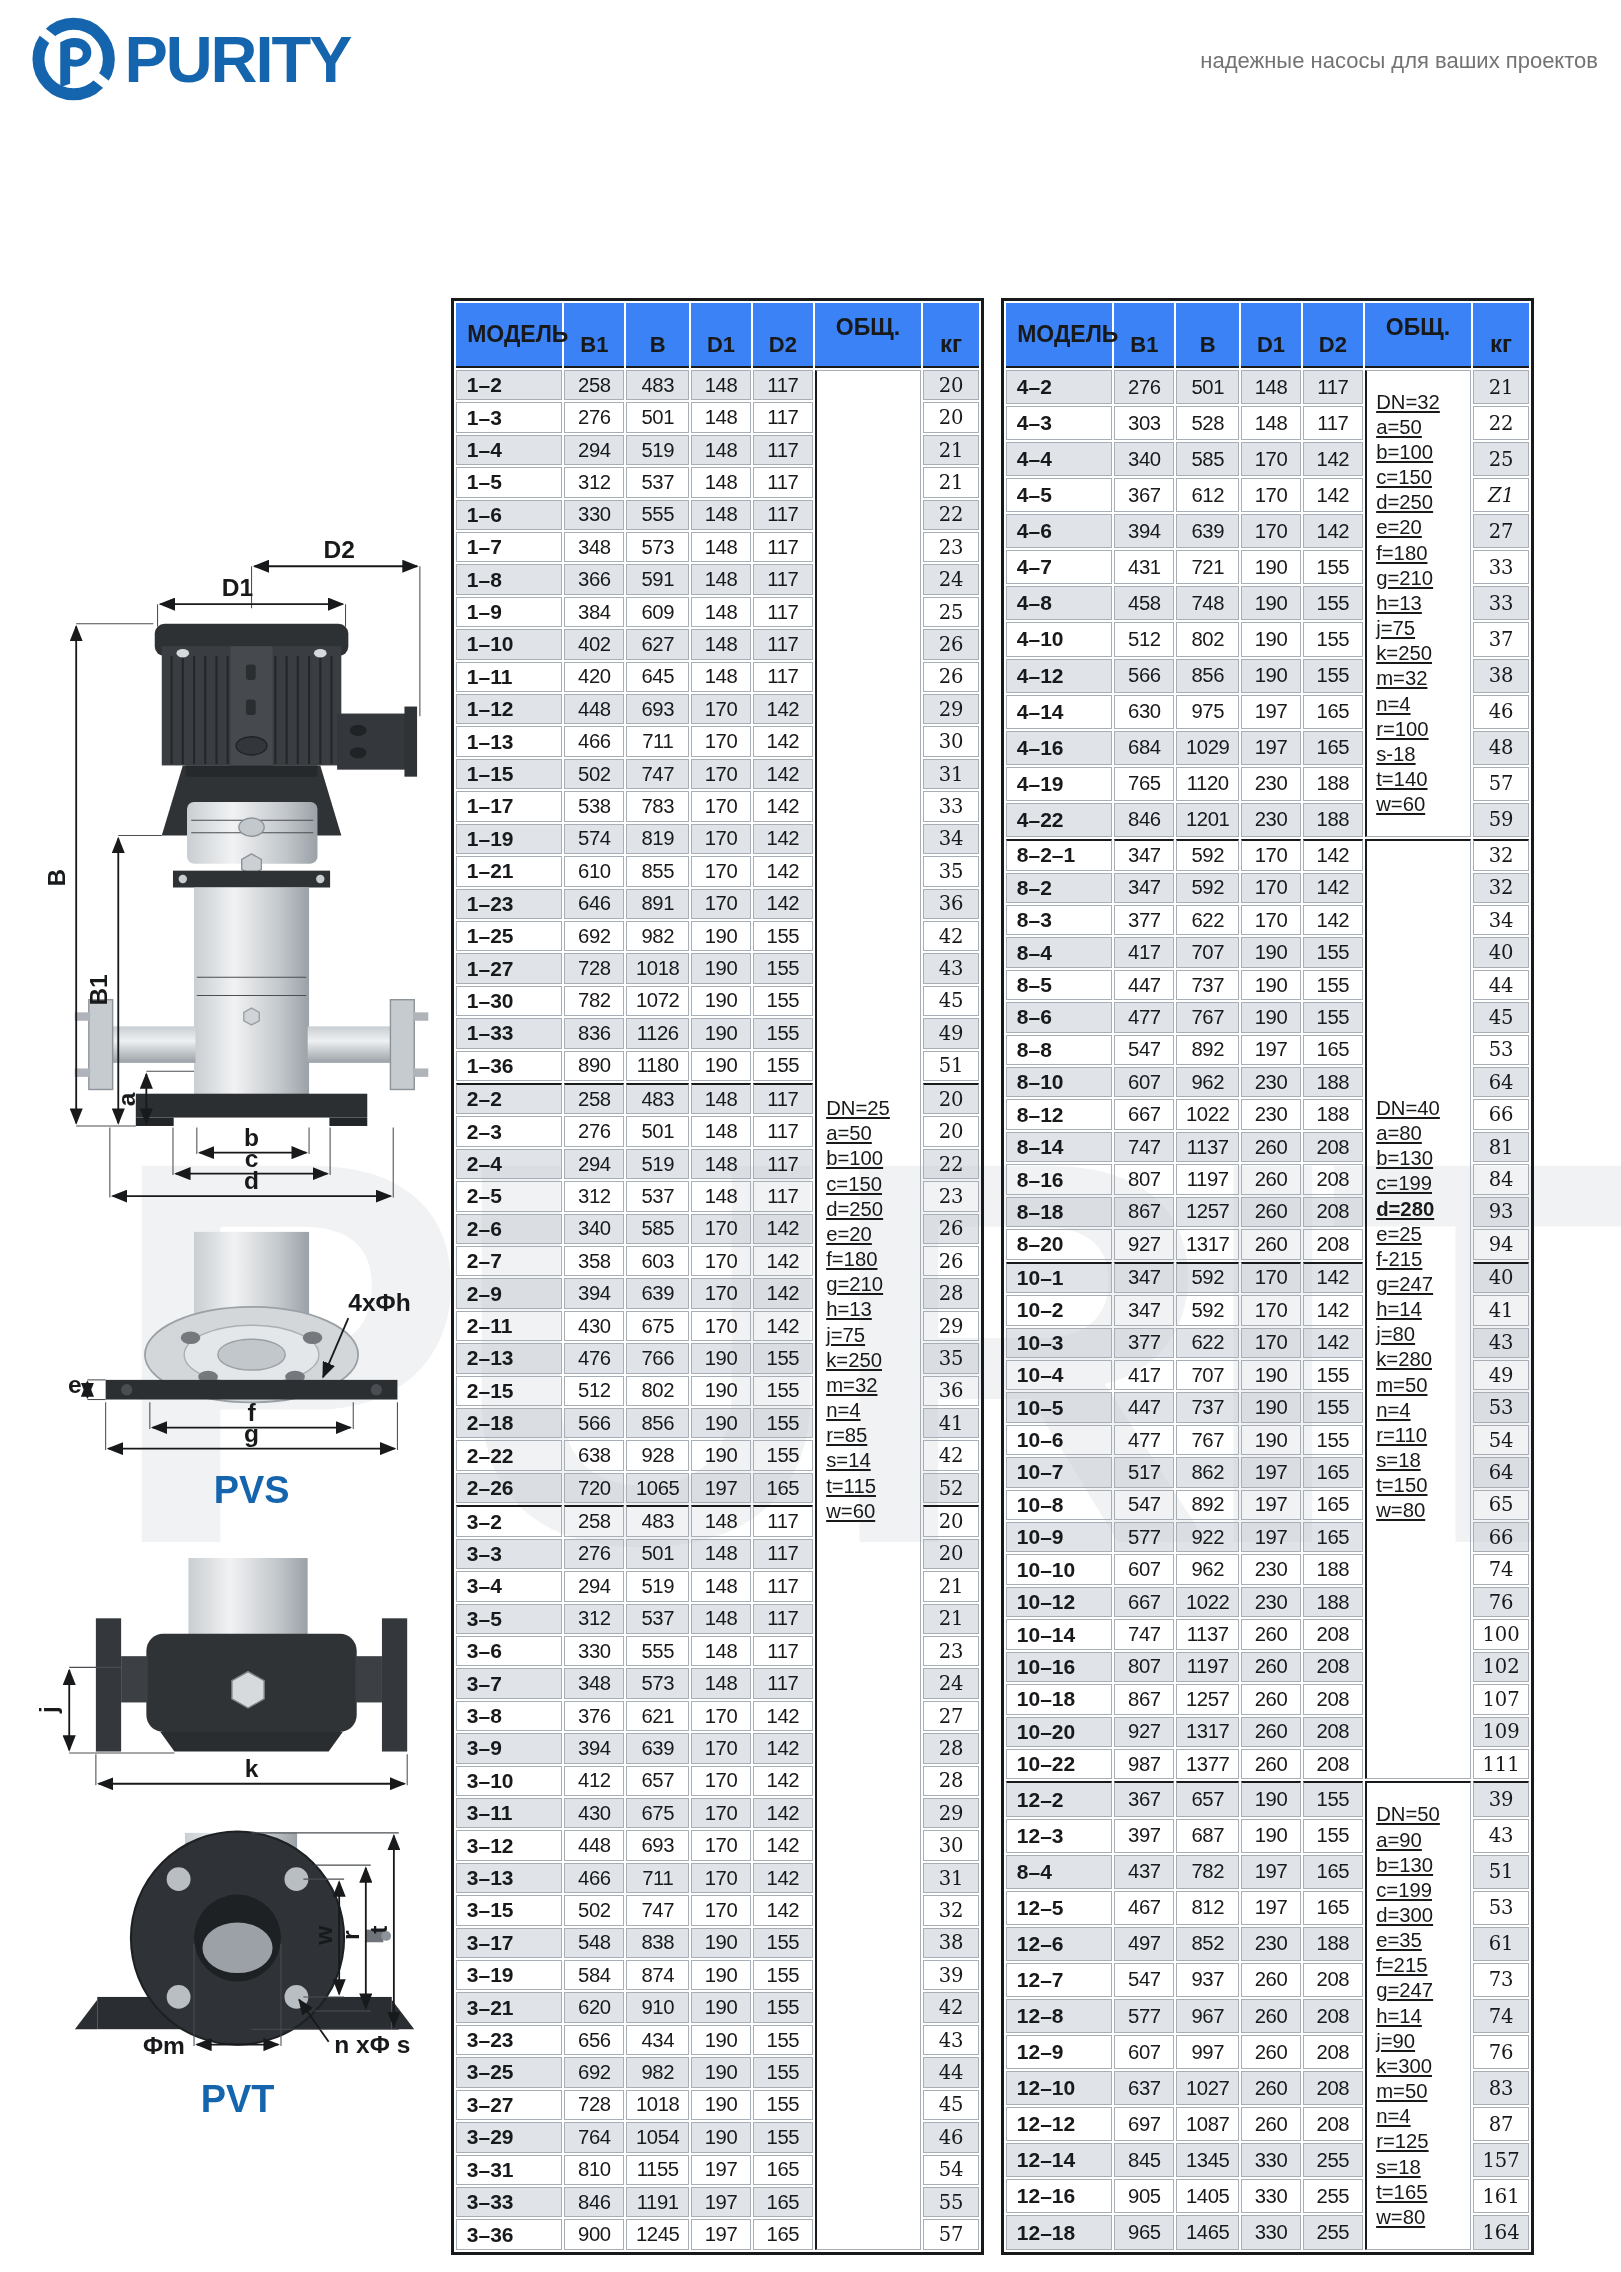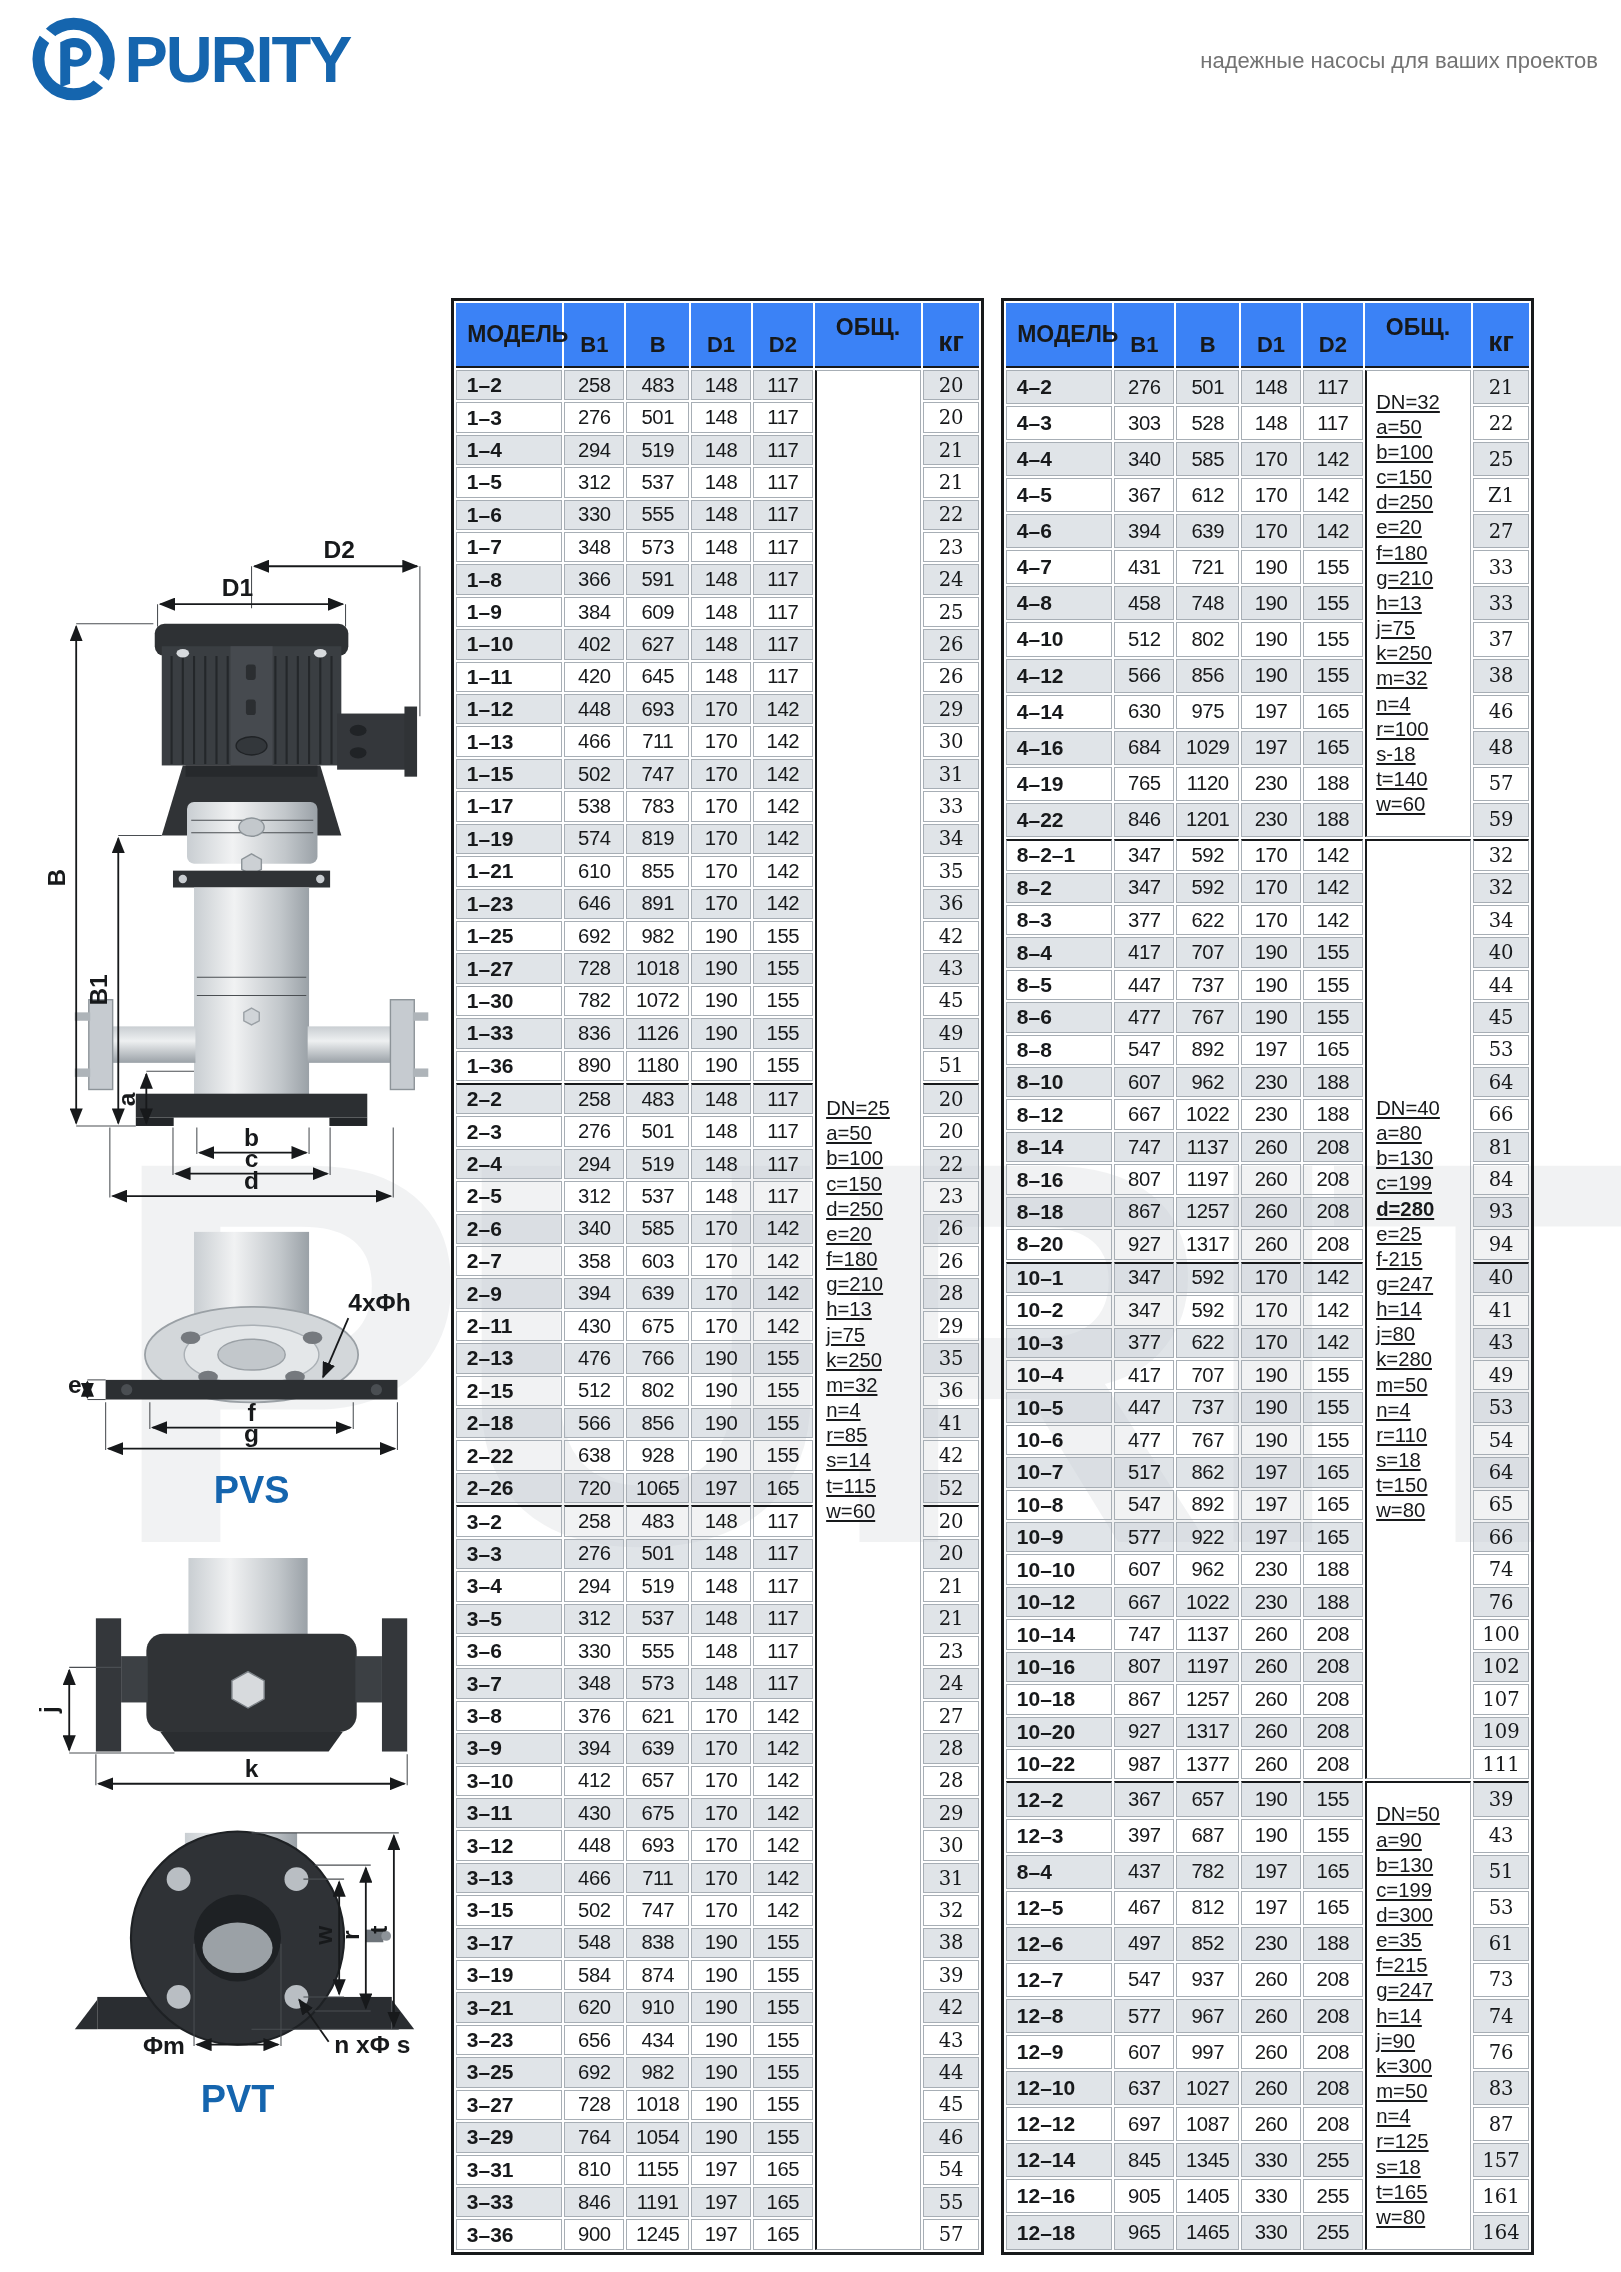"кг" th.th-kg { font-size: 28px -> 24px }
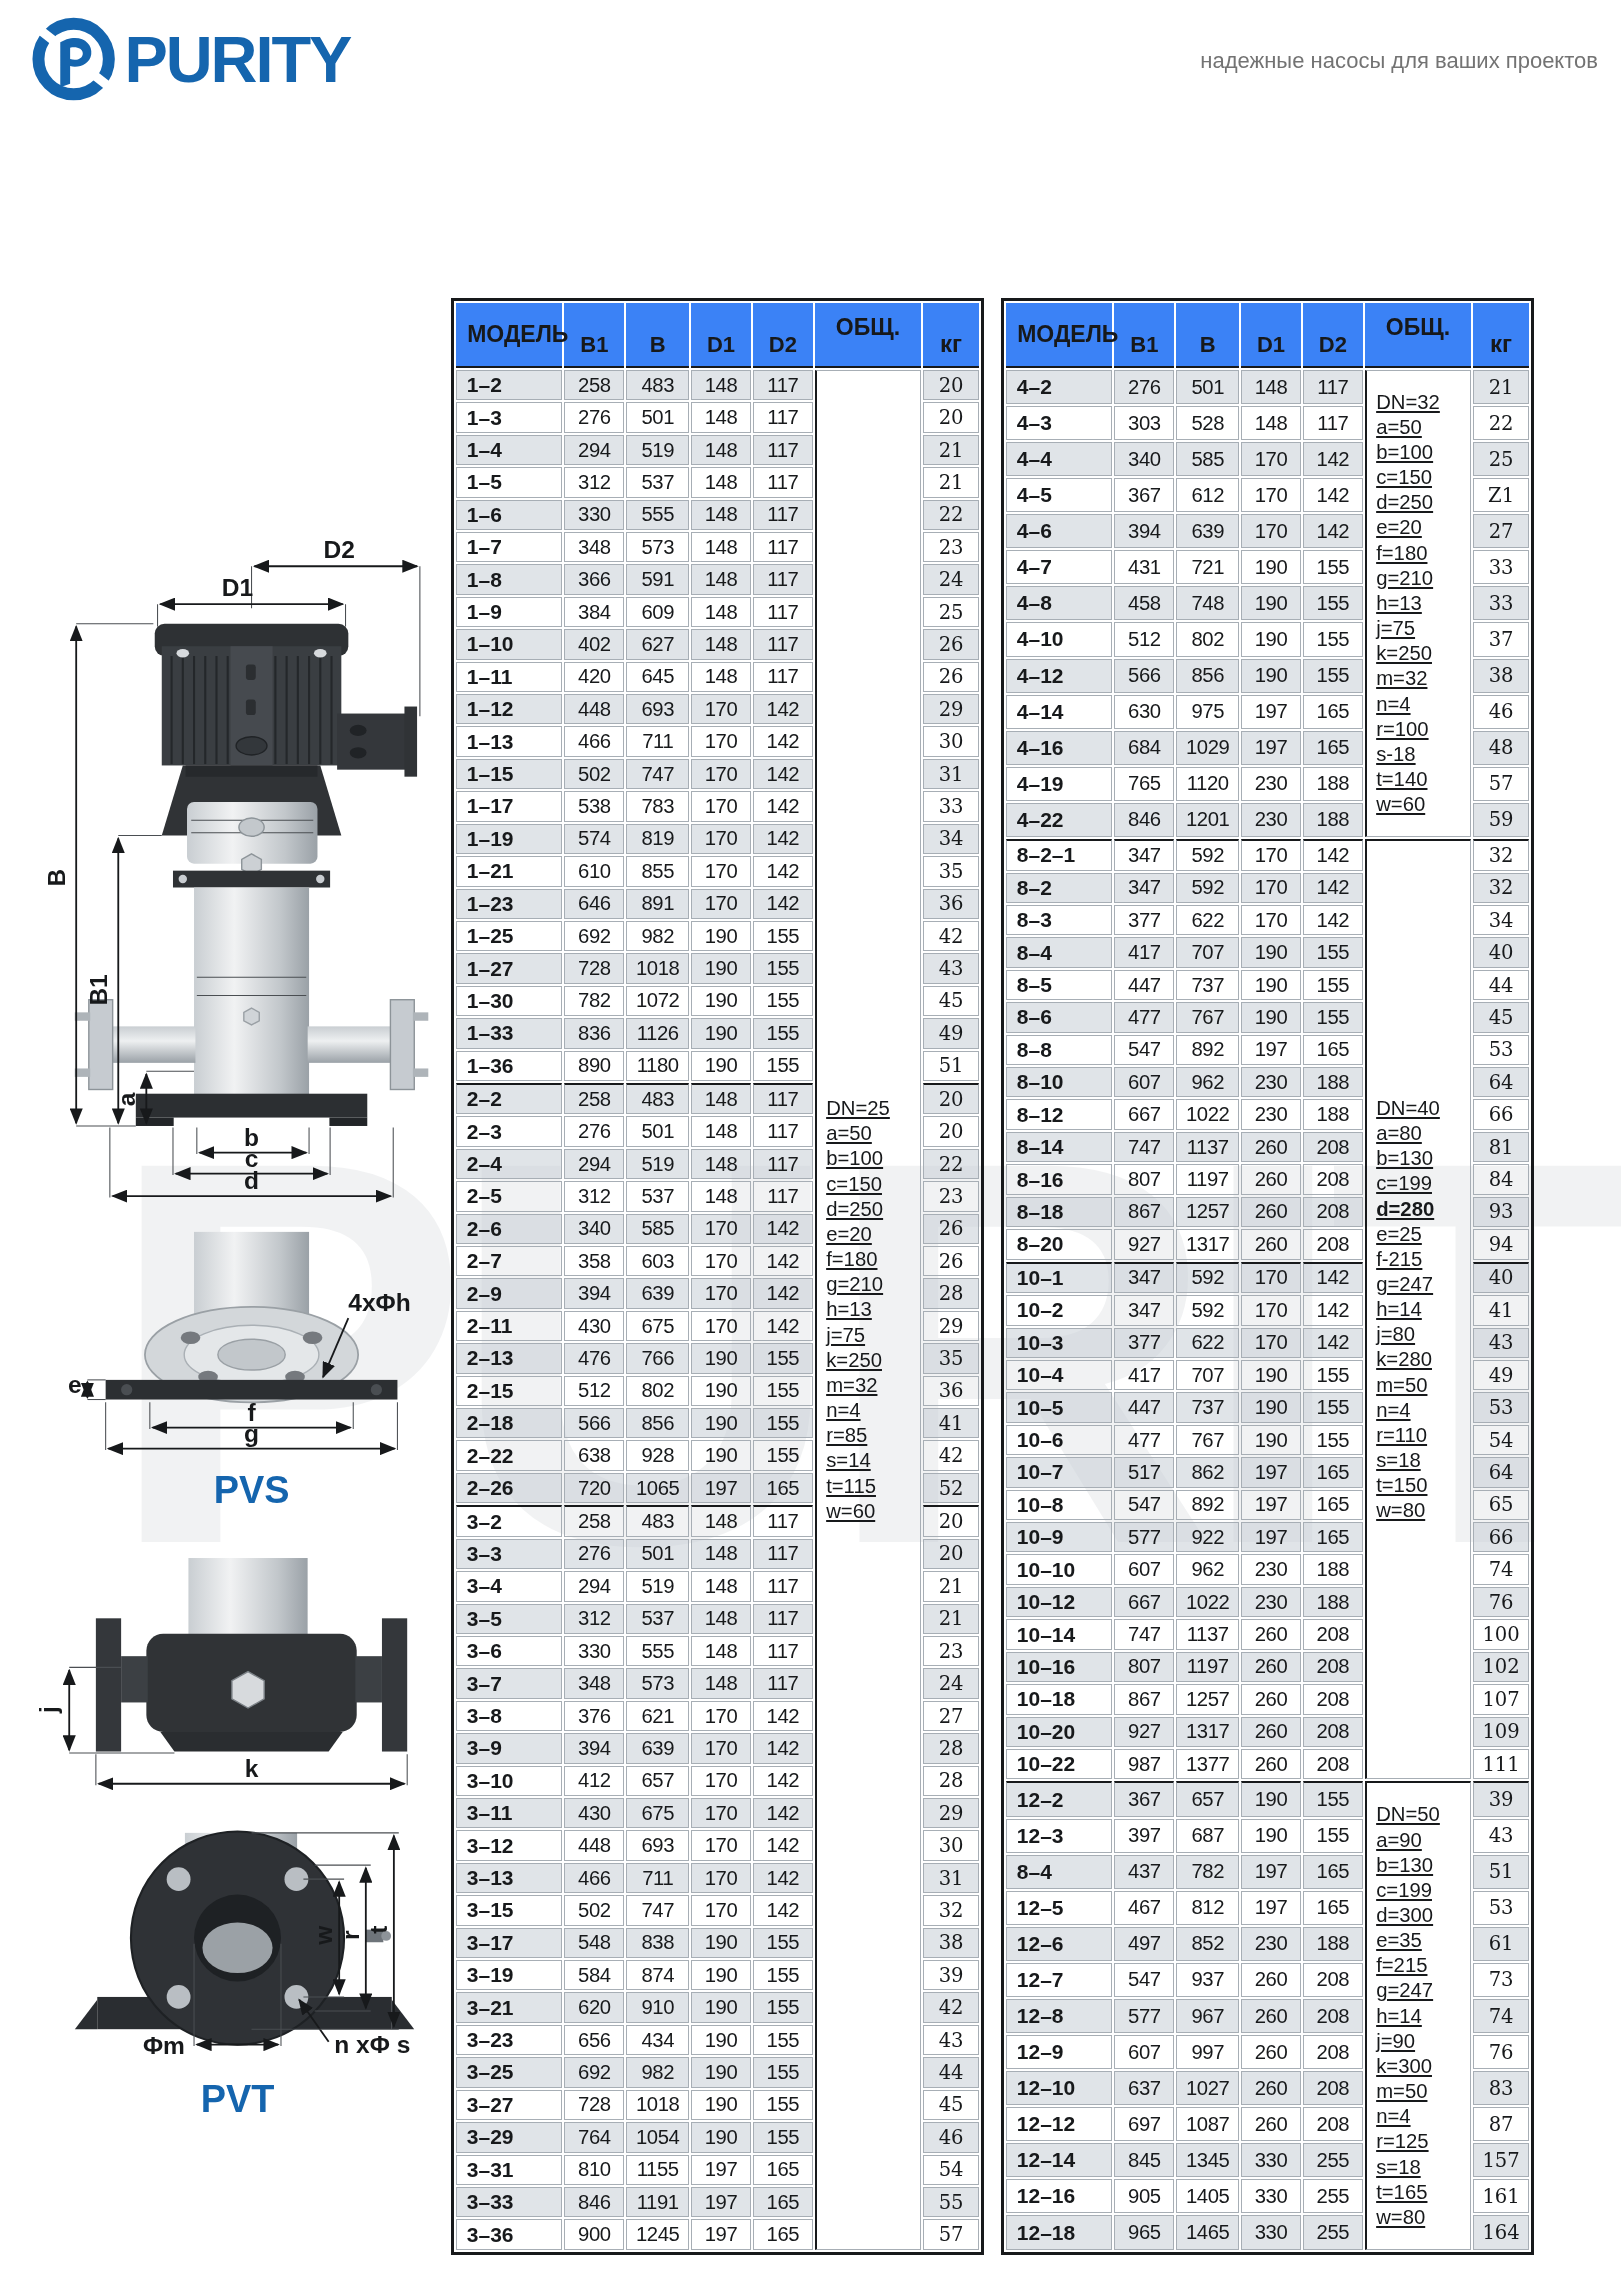"Z1" td.c-kg.kg-alt { font-style: none -> italic }
